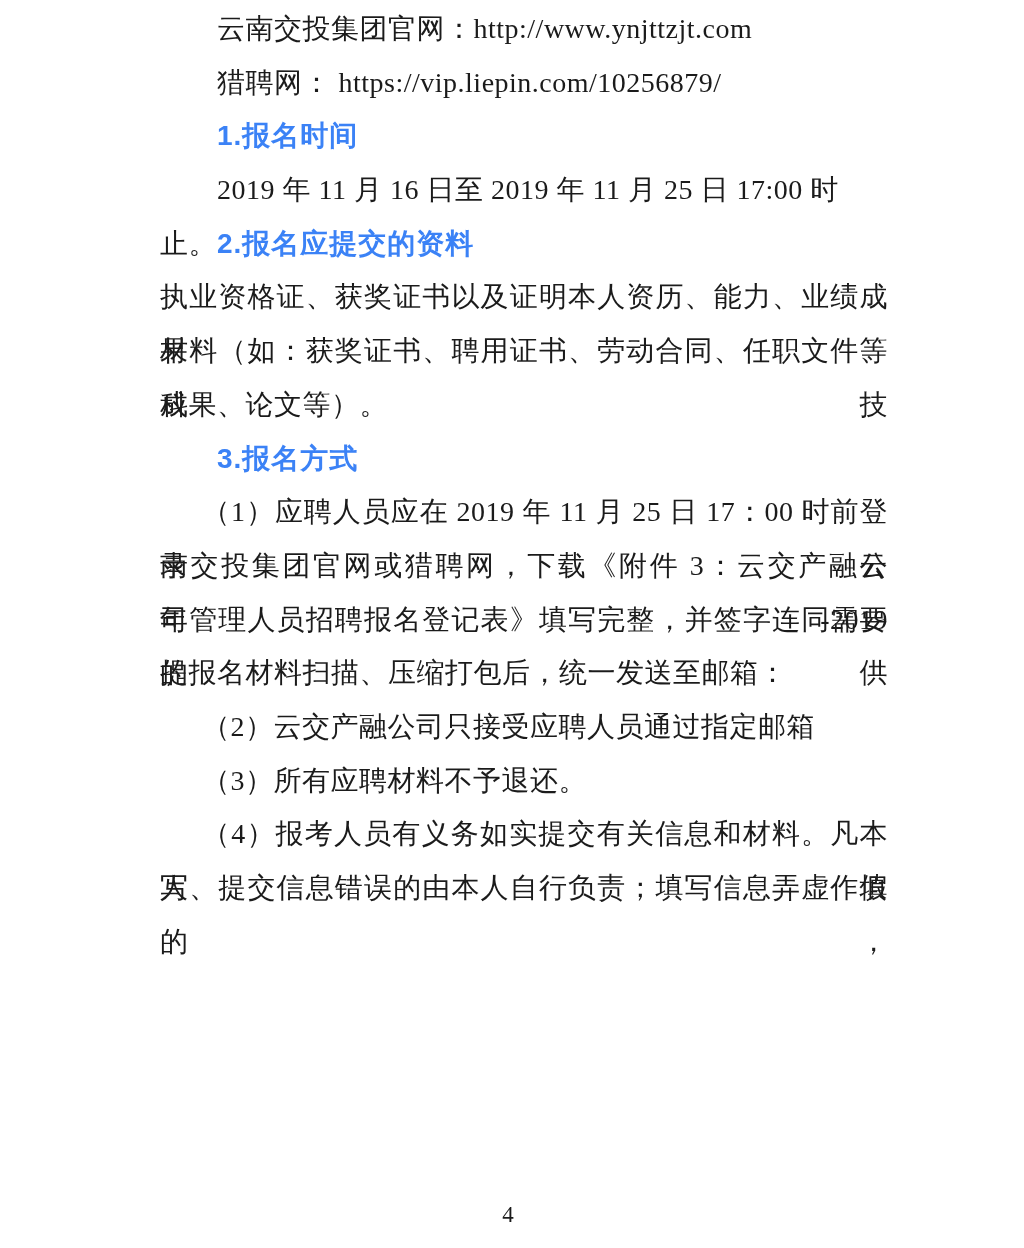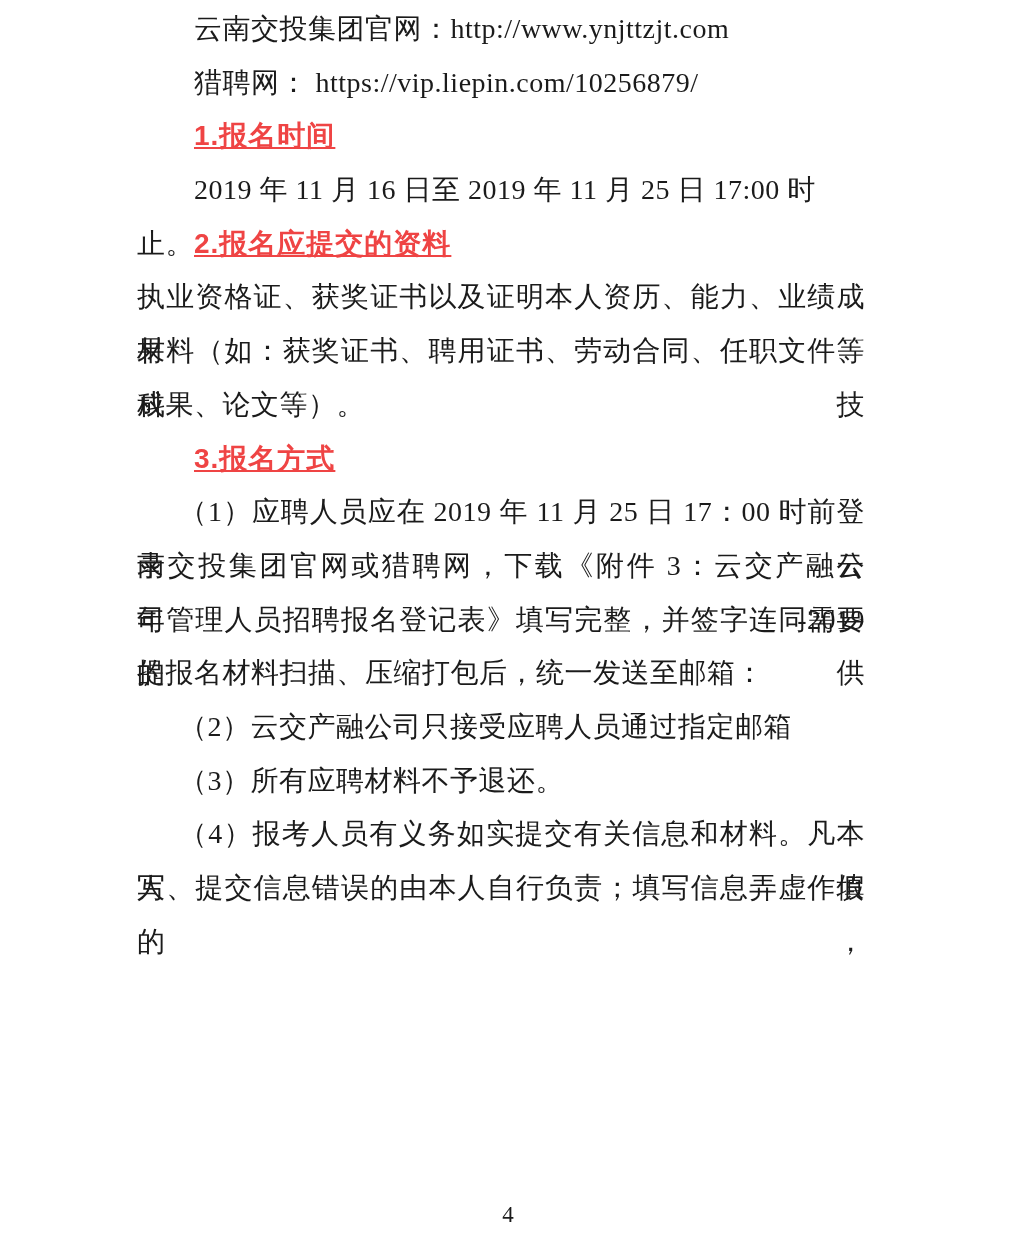"云南交投集团官网：http://www.ynjttzjt.com" .content { left: 137px -> 160px }
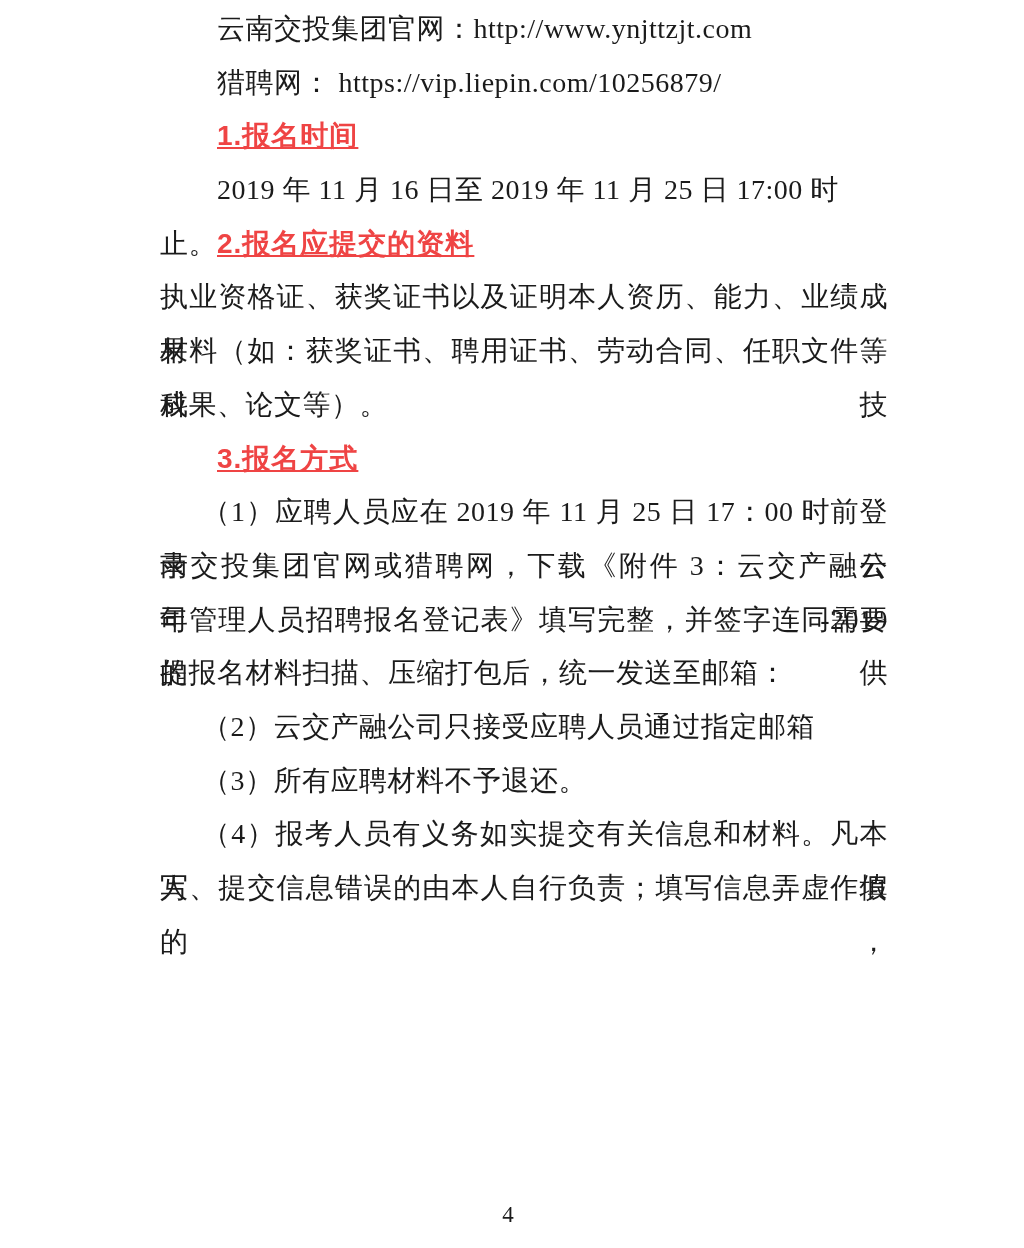"1.报名时间" .line.heading { color: #ef4444 -> #3b82f6; text-decoration: underline -> none }
